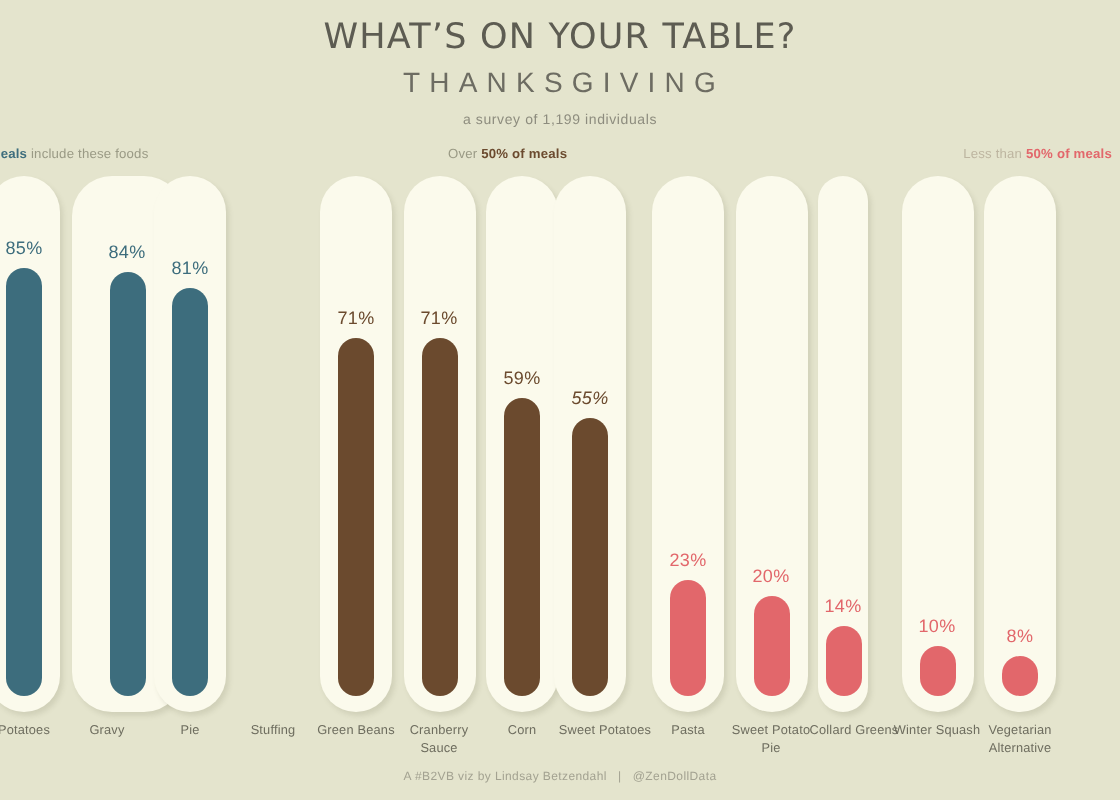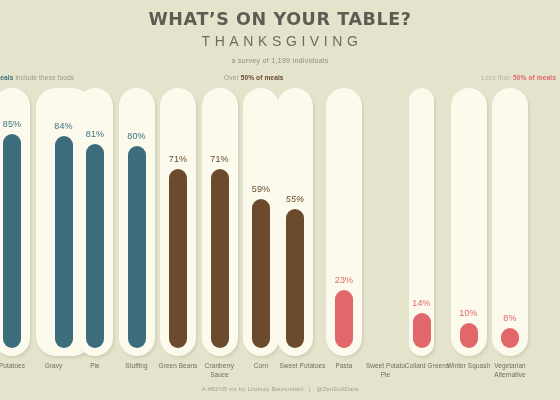"WHAT’S ON YOUR TABLE?" .title-main { font-weight: bold -> normal }
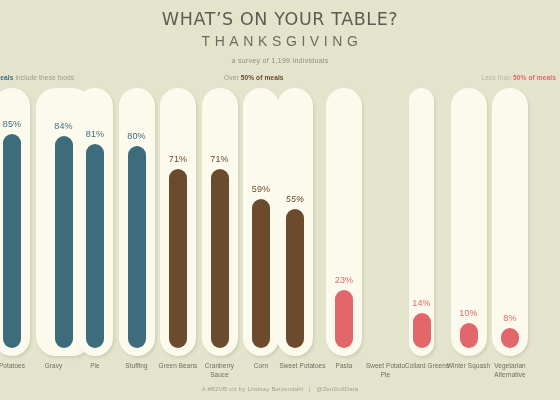"80%" div.col { html: <div> <div></div> <div></div> <div>80%</div> </div> -> none }
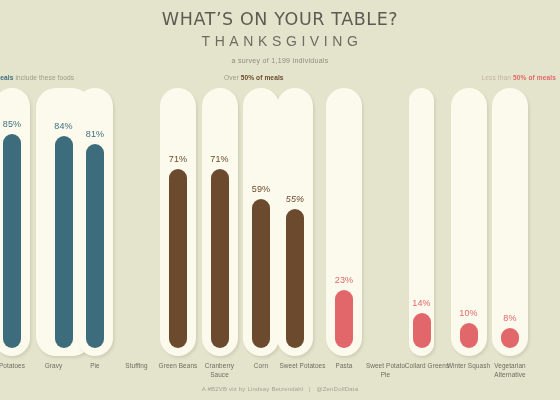"20%" div.col { html: none -> <div> <div></div> <div></div> <div>20%</div> </div> }
